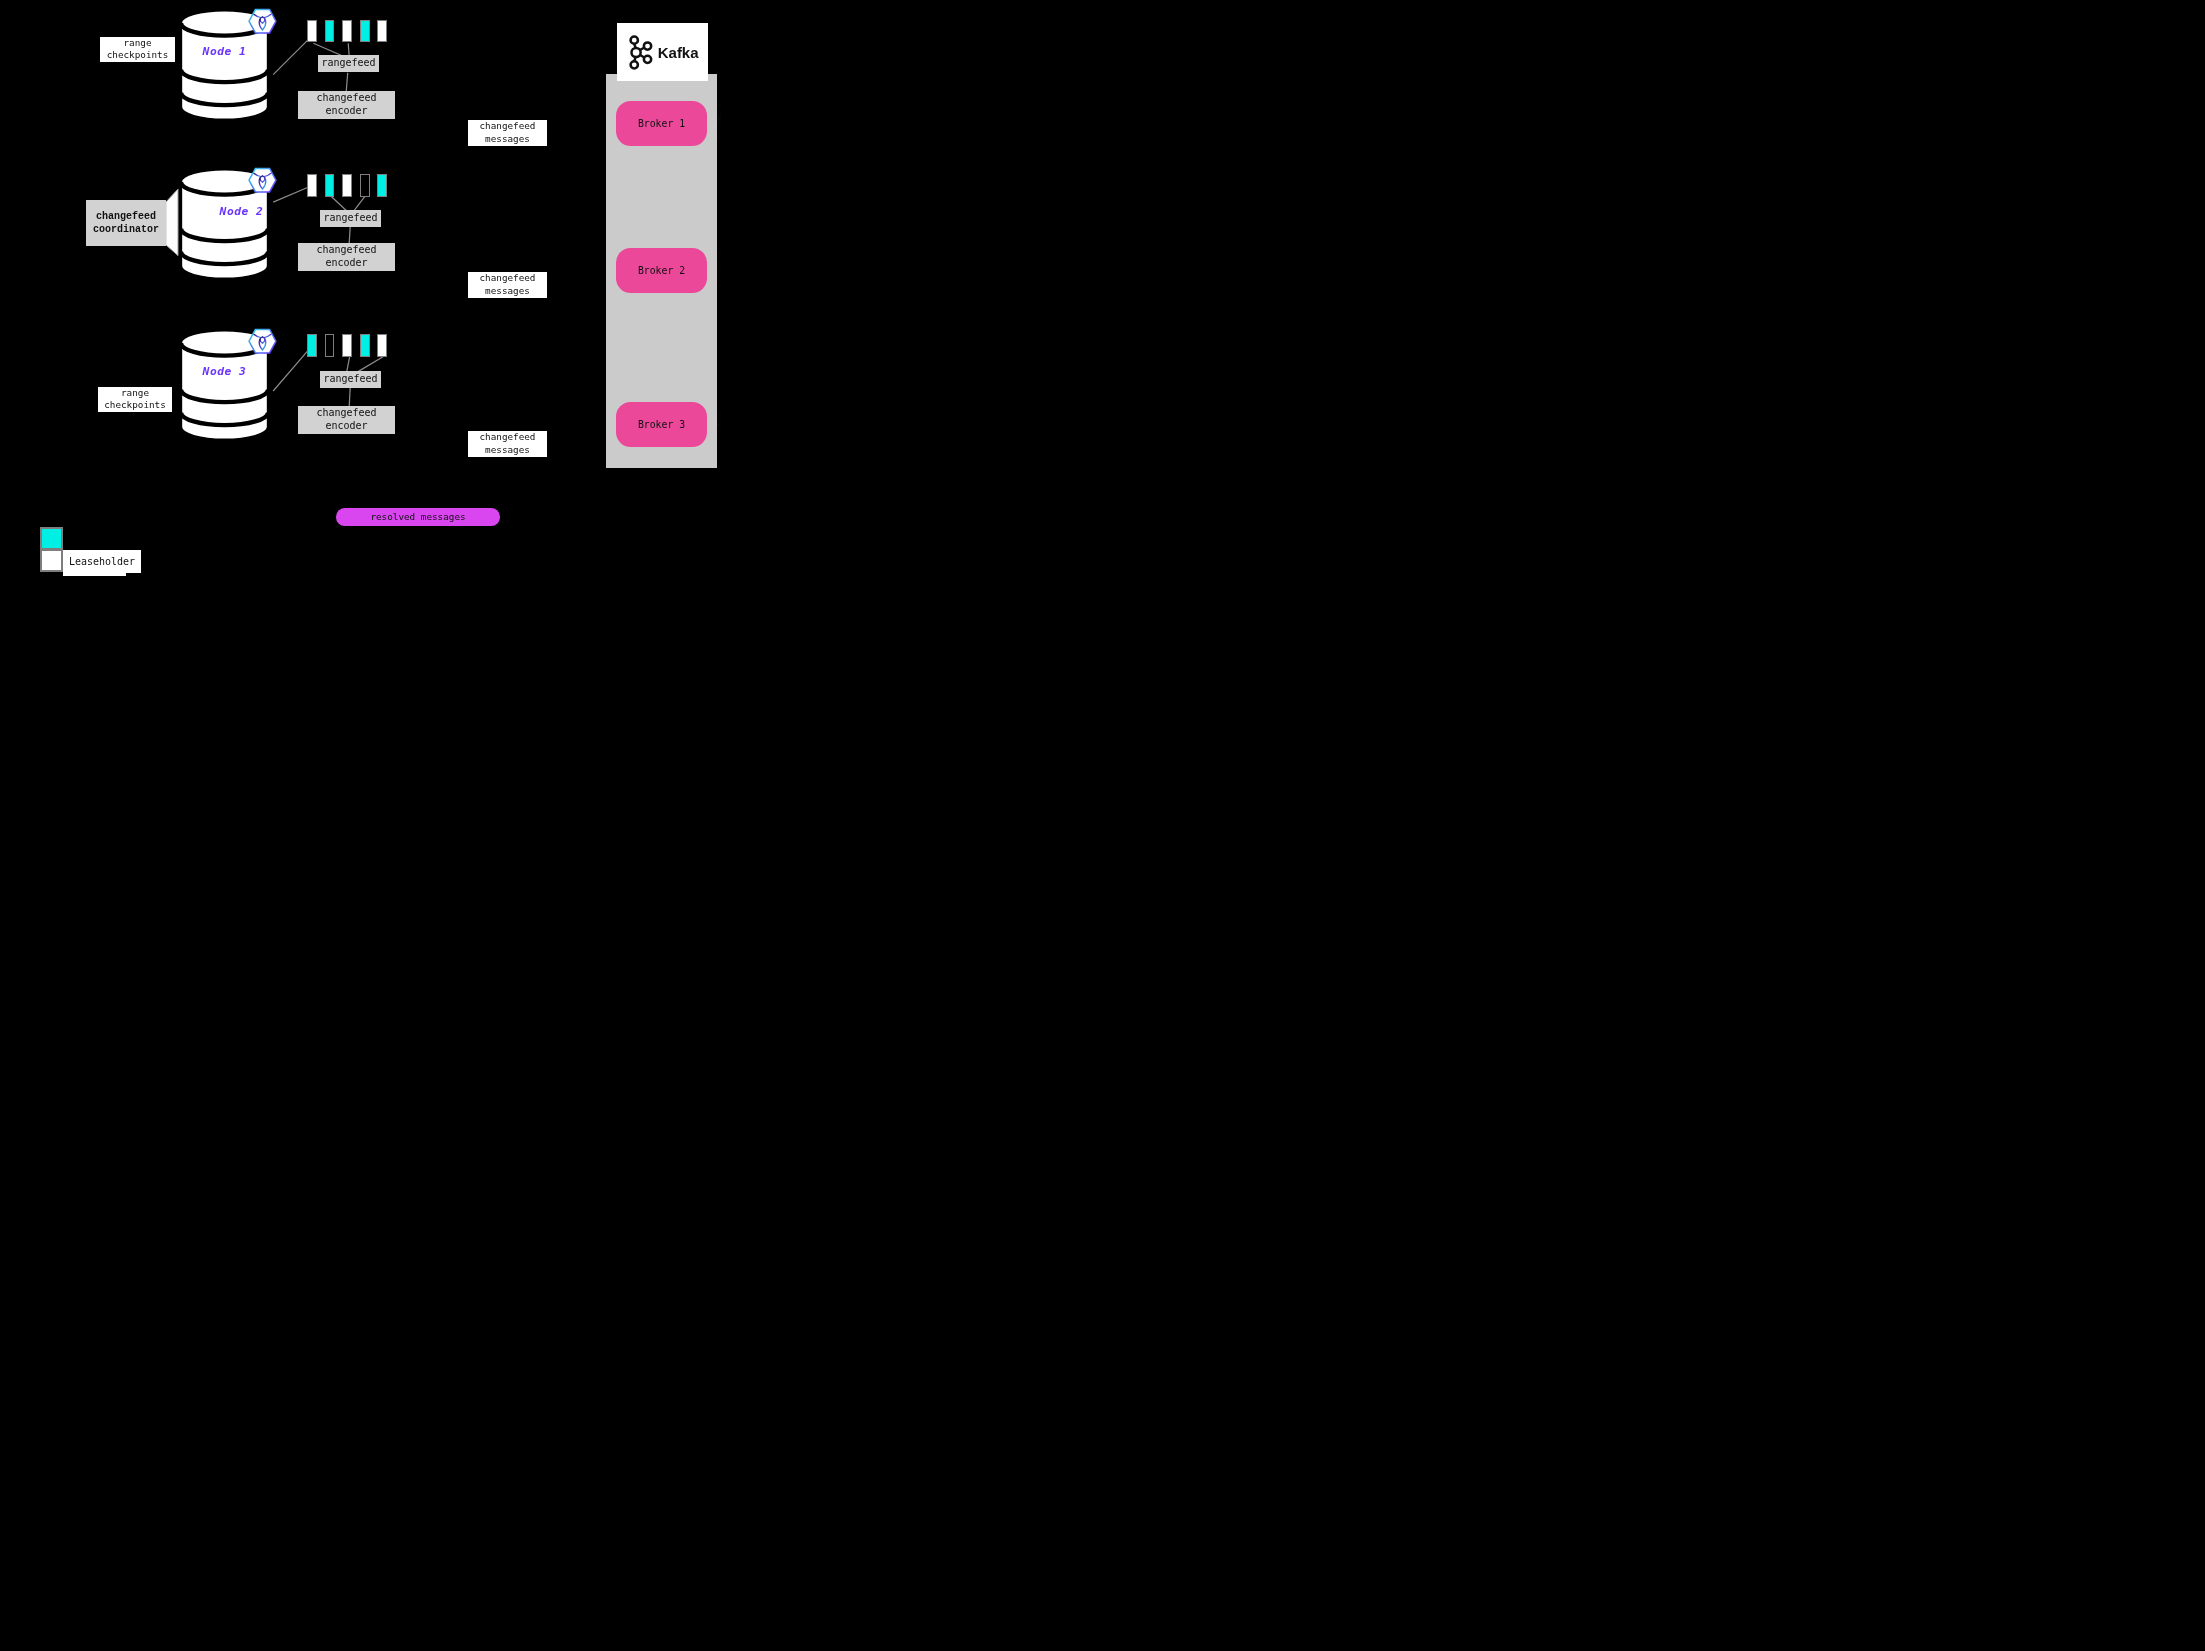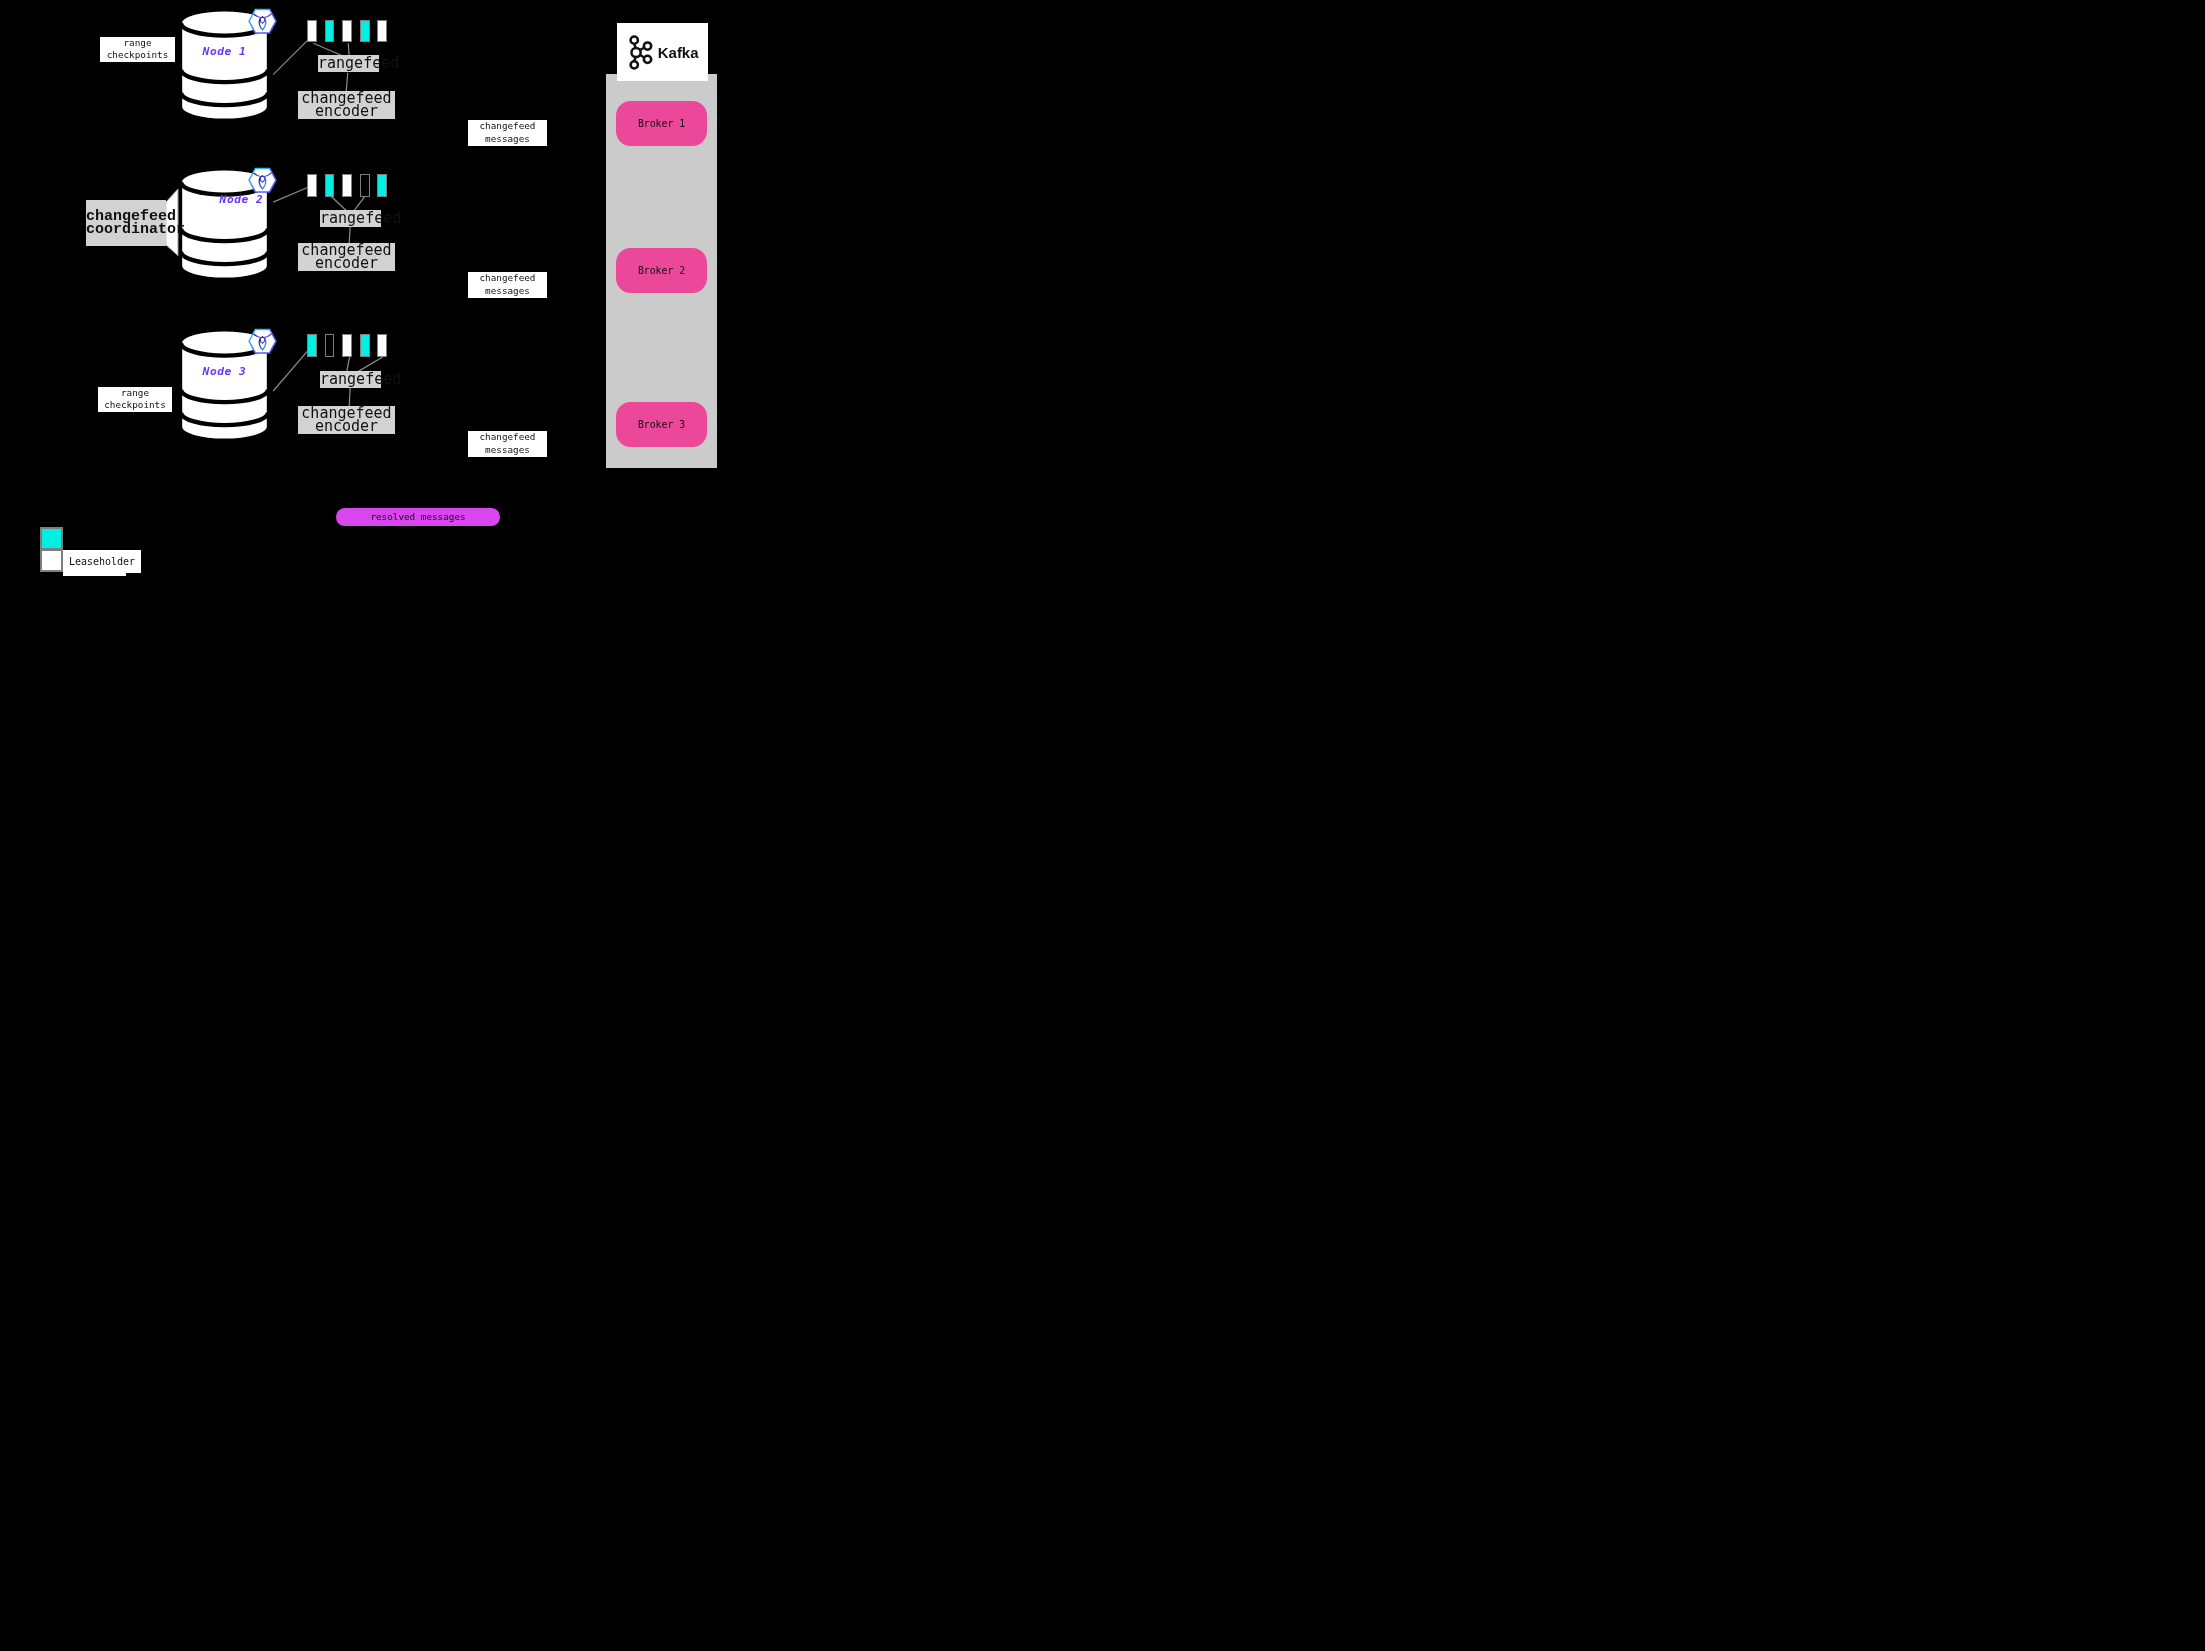"rangefeed" .graybox { font-size: 15px -> 10px }
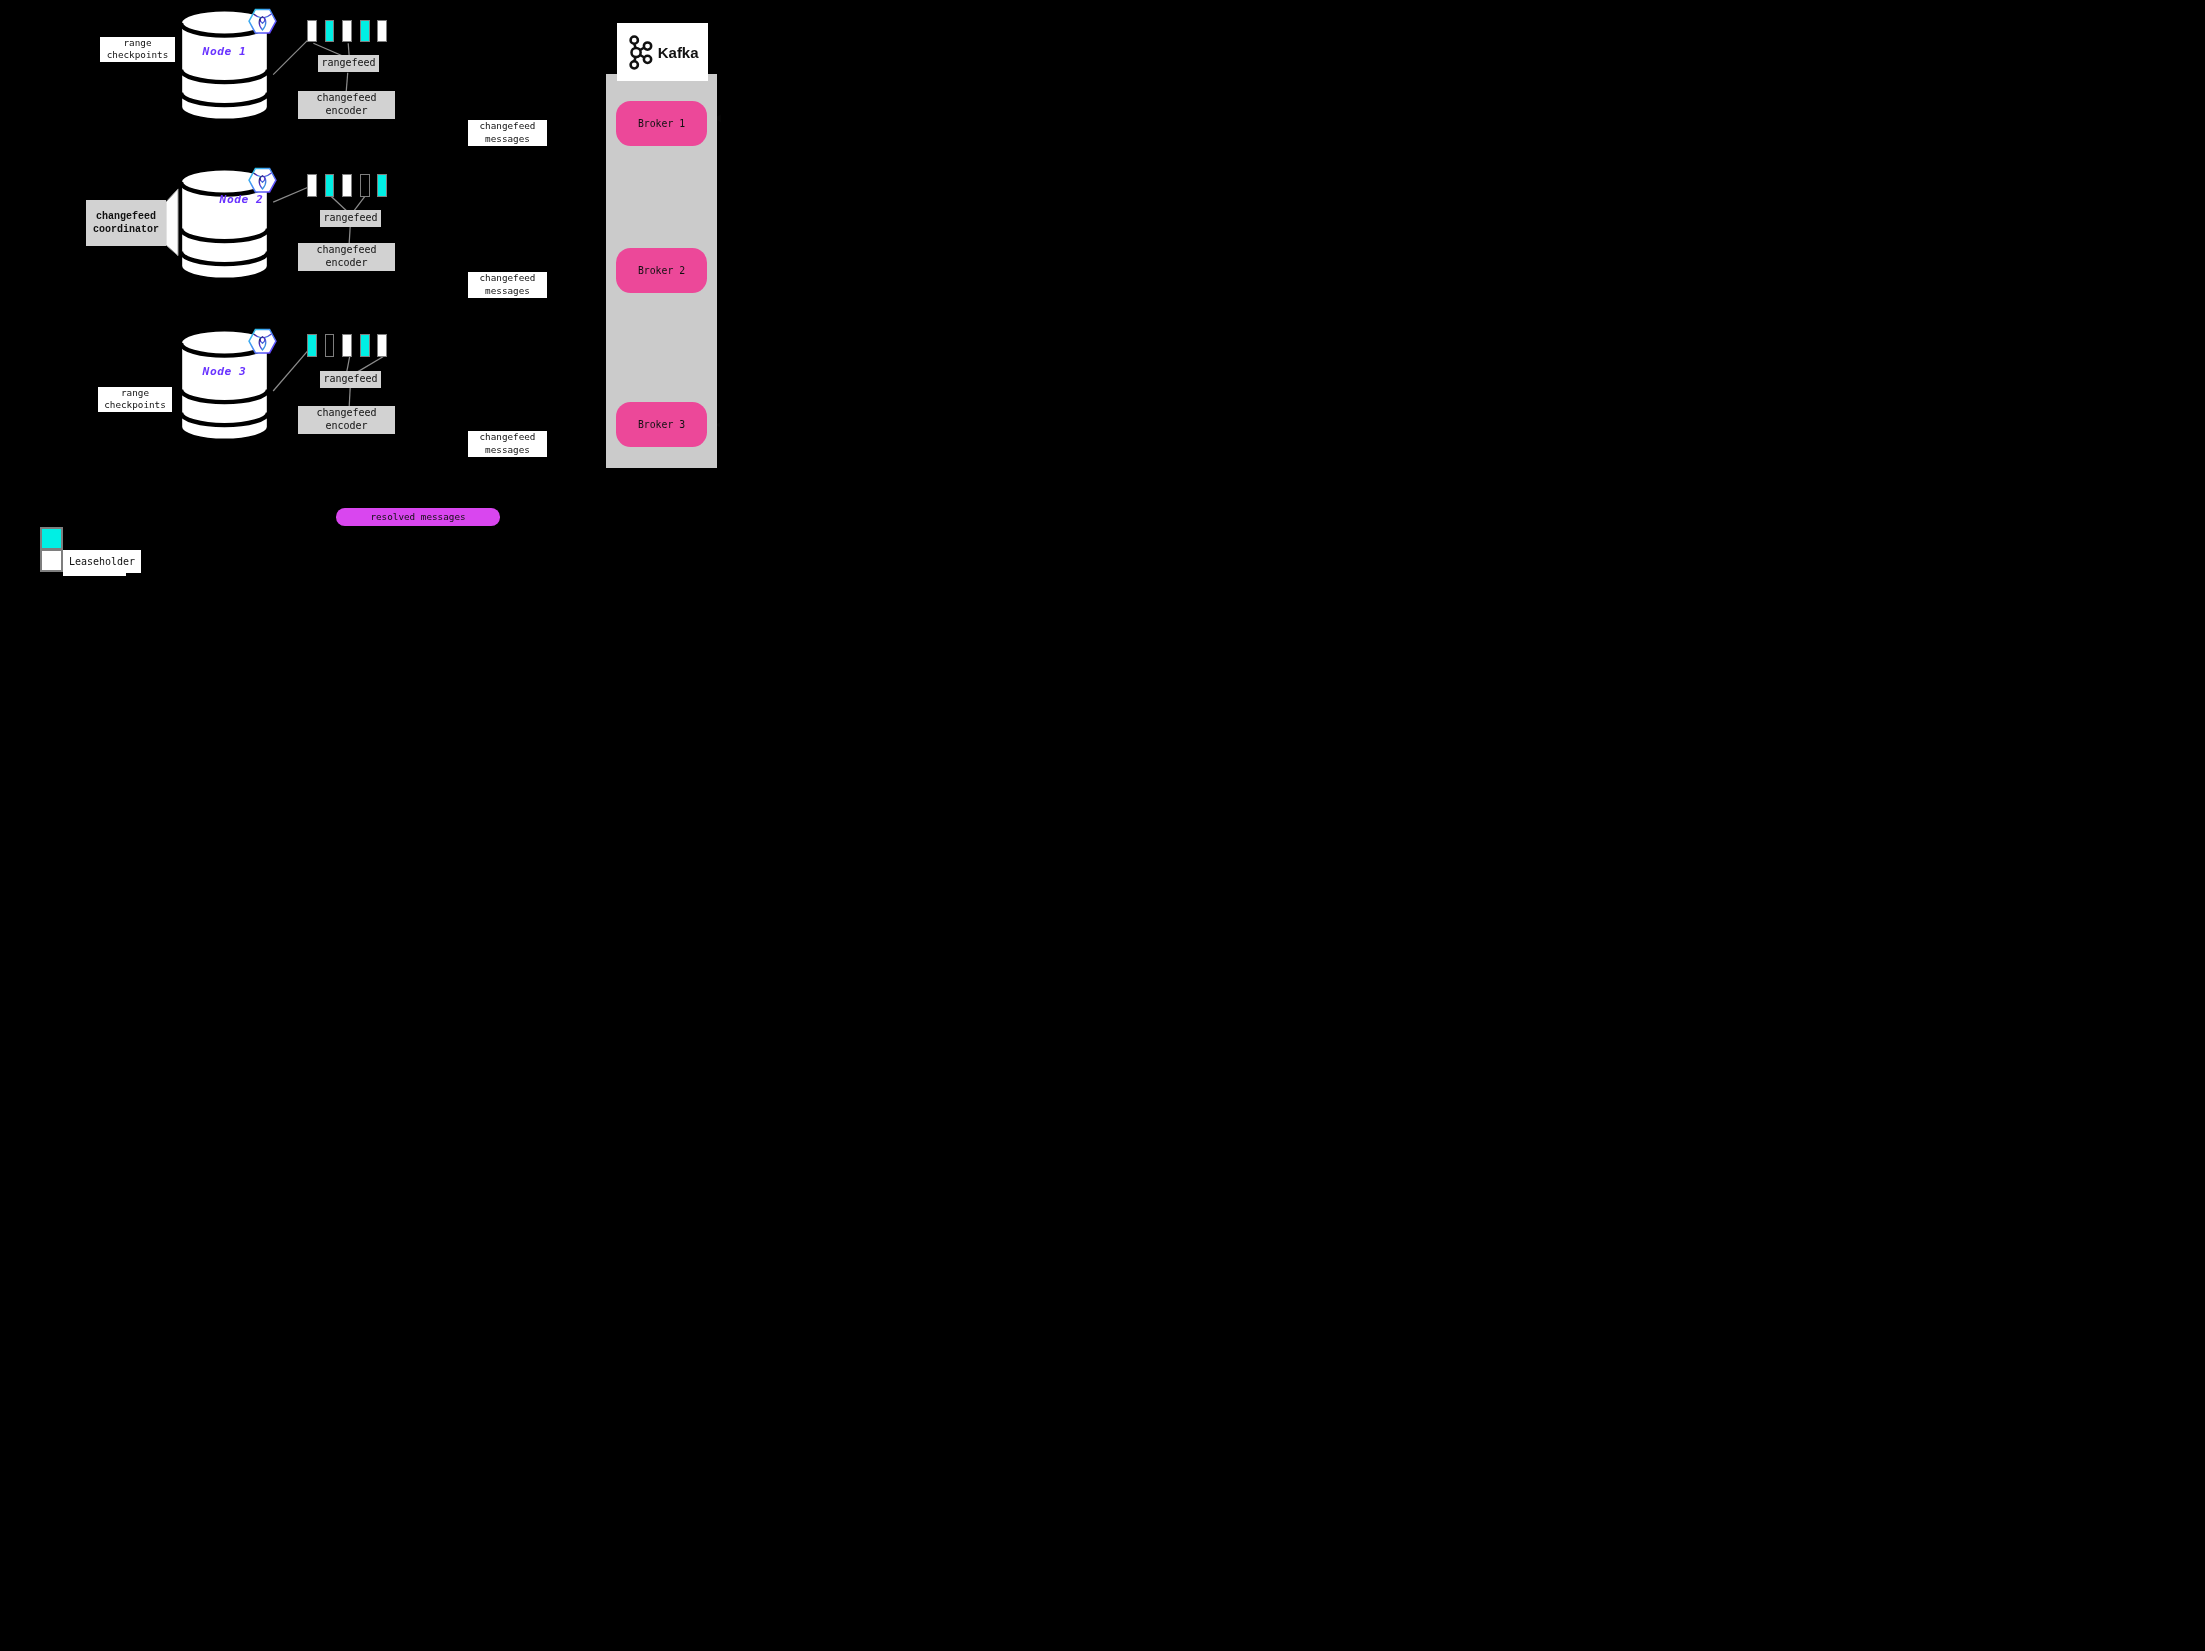"Node 2" div.abs { top: 193px -> 205px }
